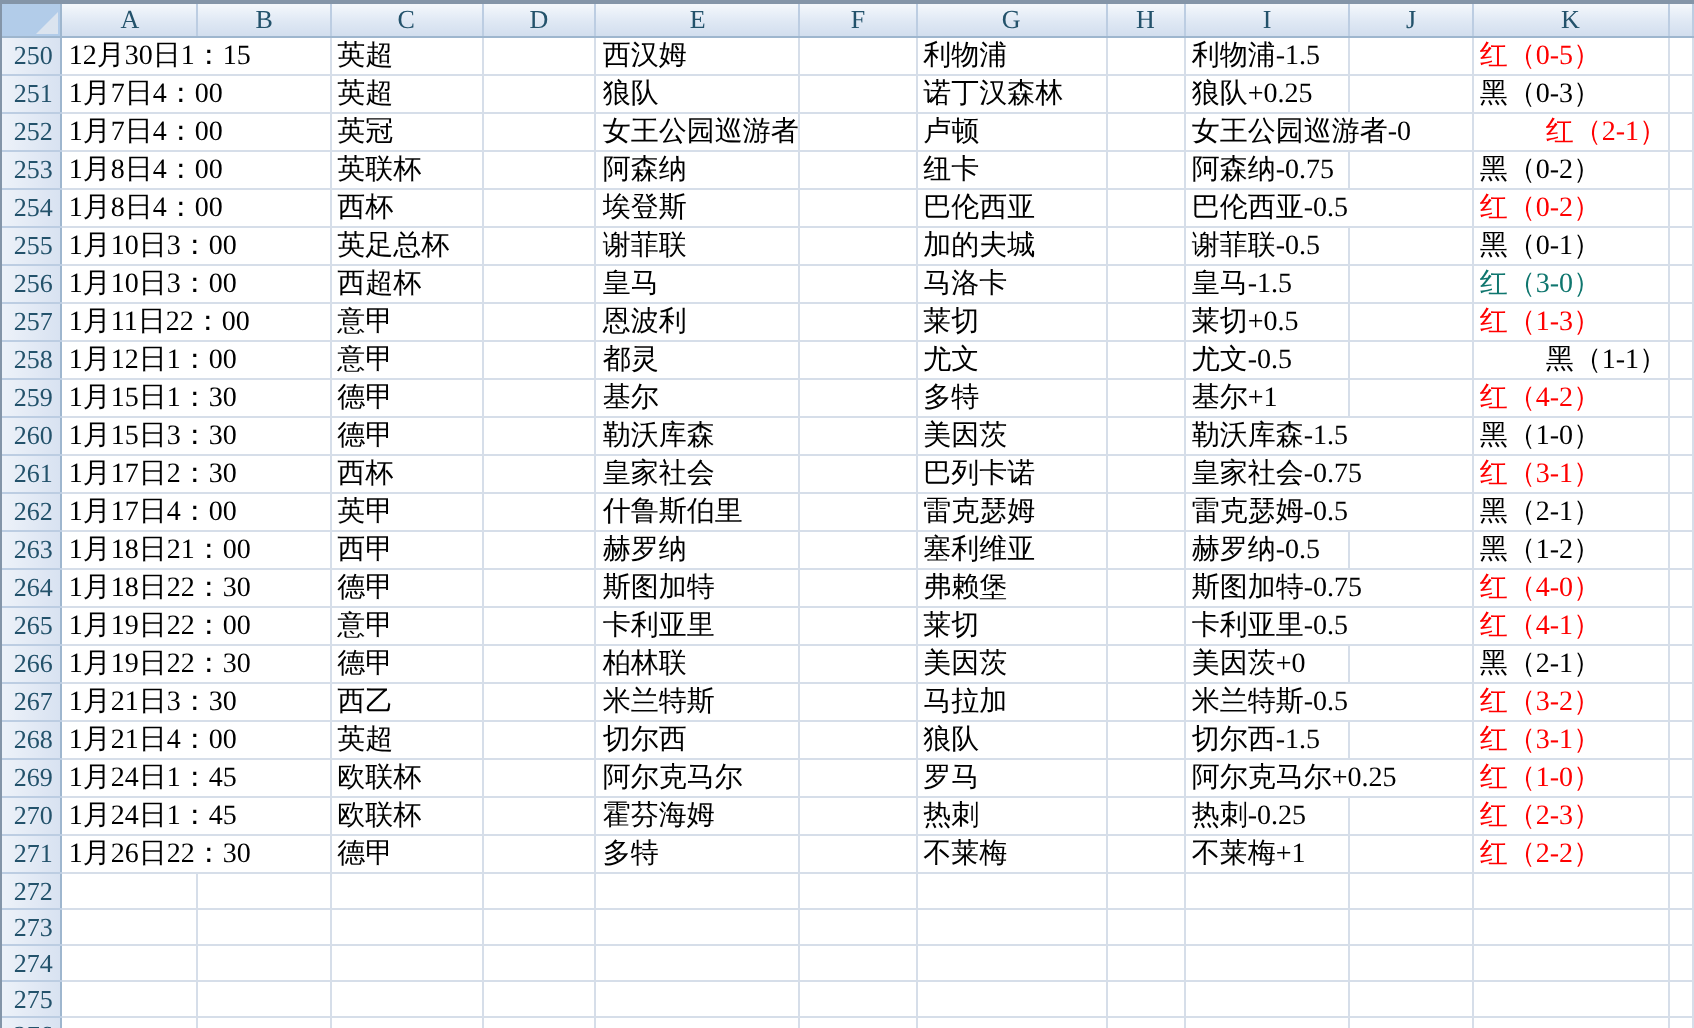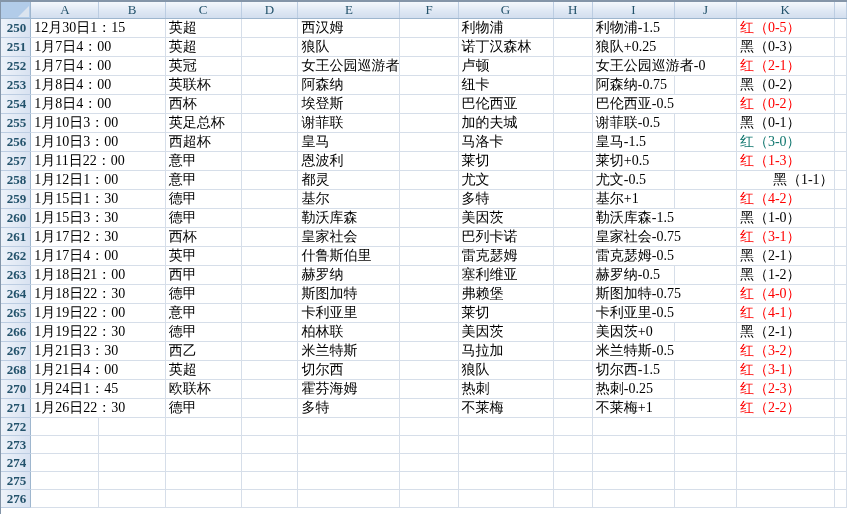"250" tbody th { font-weight: bold -> normal }
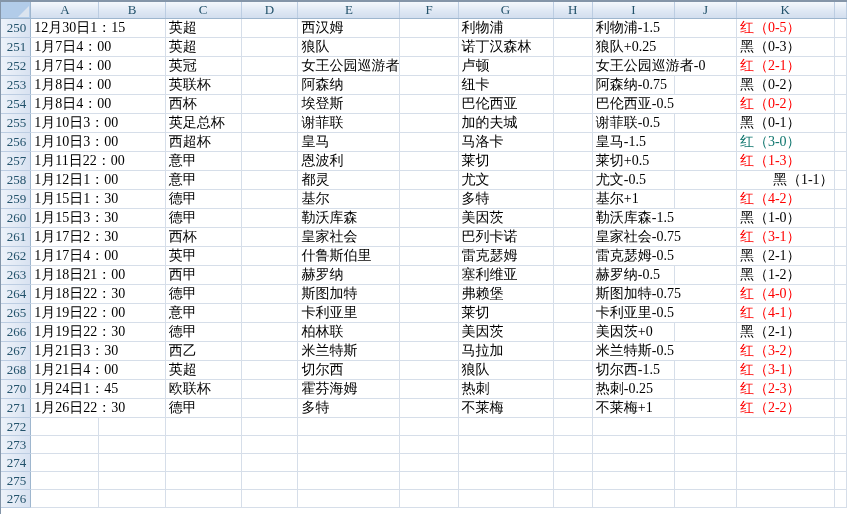"红（2-1）" td { text-align: none -> right }
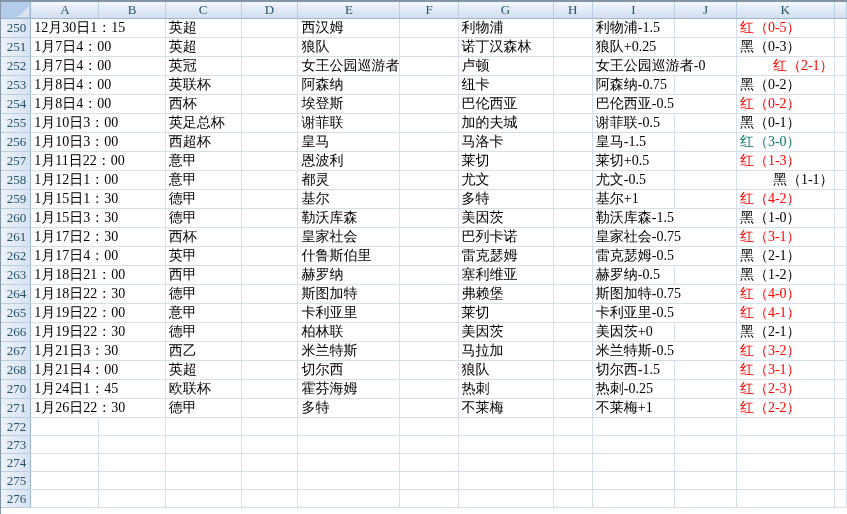"269" tr { html: none -> <tr> <th>269</th> <td>1月24日1：45</td> <td>欧联杯</td> <td></td> <td>阿尔克马尔</td> <td></td> <td>罗马</td> <td></td> <td>阿尔克马尔+0.25</td> <td>红（1-0）</td> <td></td> </tr> }
